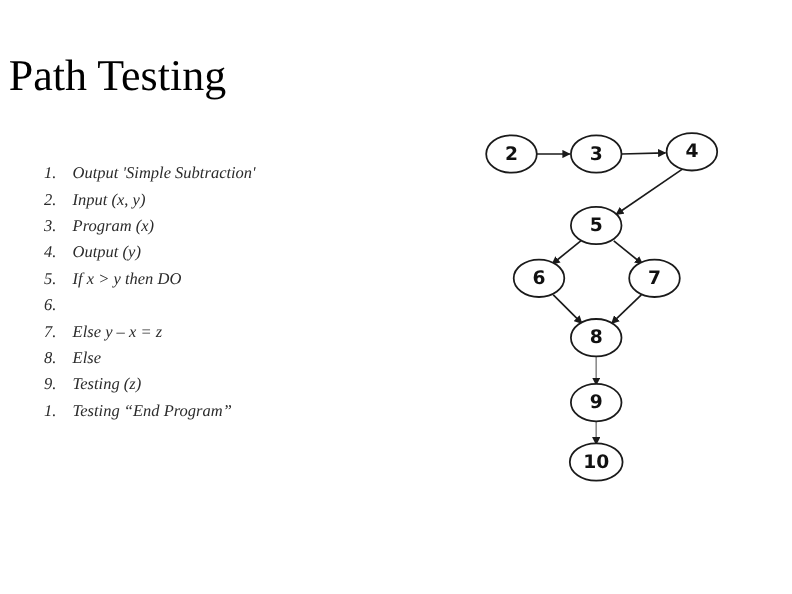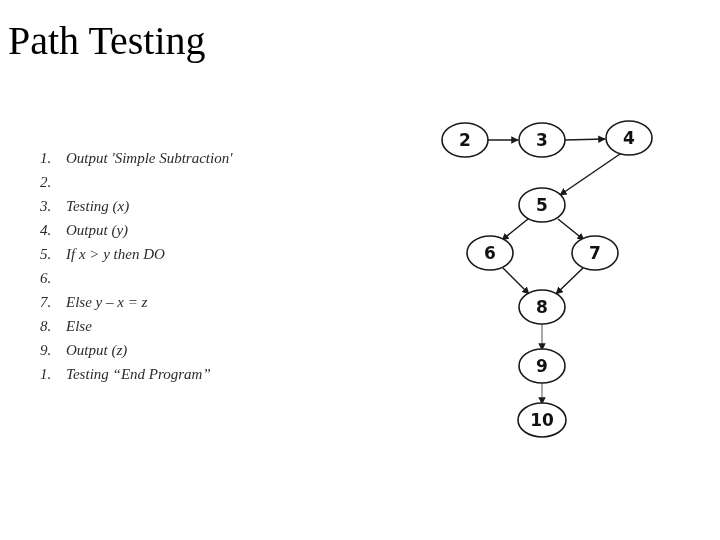"Path Testing" #slide-title { top: 18px -> 46px }
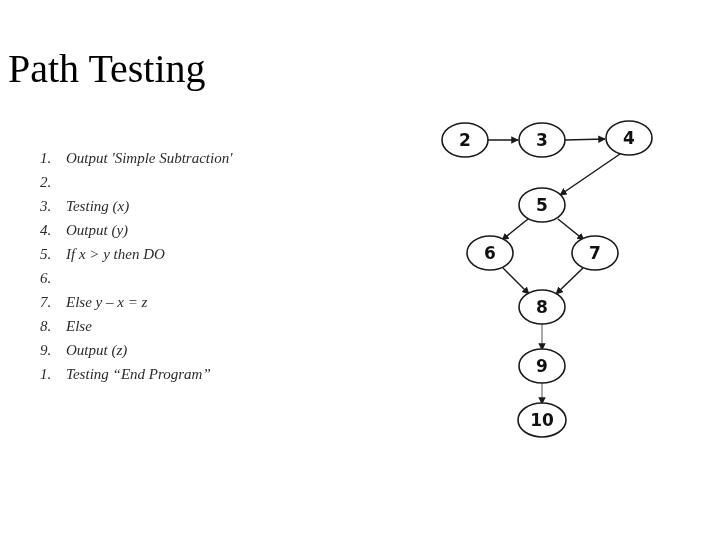"Input (x, y)" span.code-text { html: none -> <span>Input (x, y)</span> }
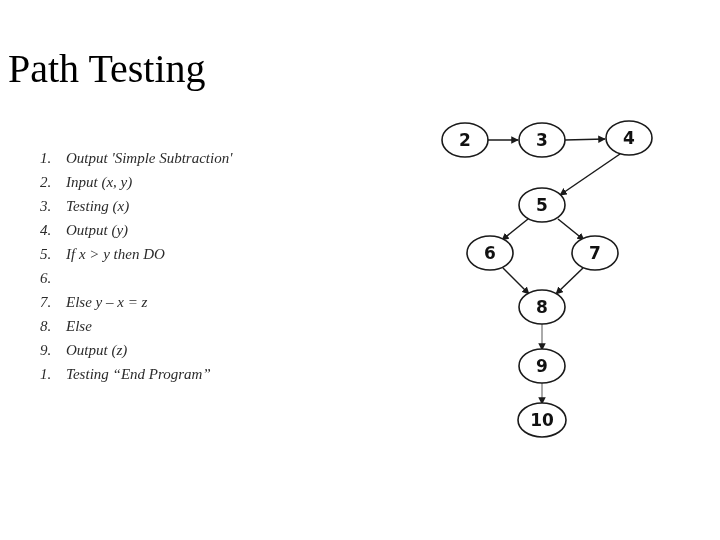"Testing (x)" span.code-text { text: Testing -> Program }
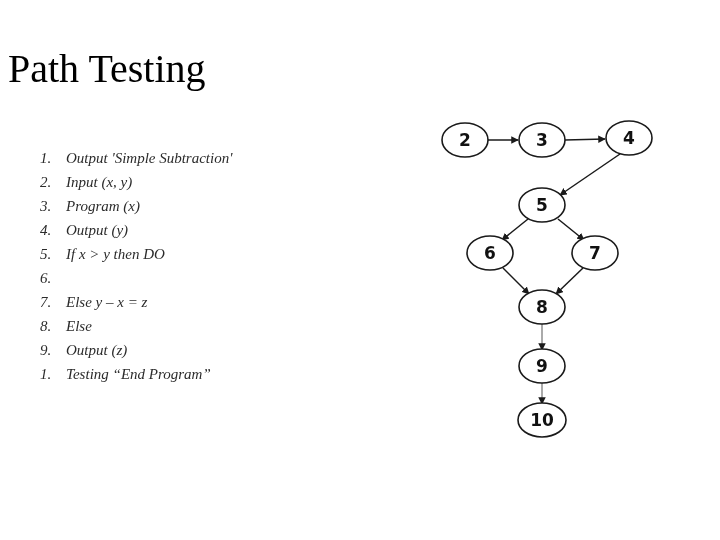"Output (z)" span.code-text { text: Output -> Testing }
